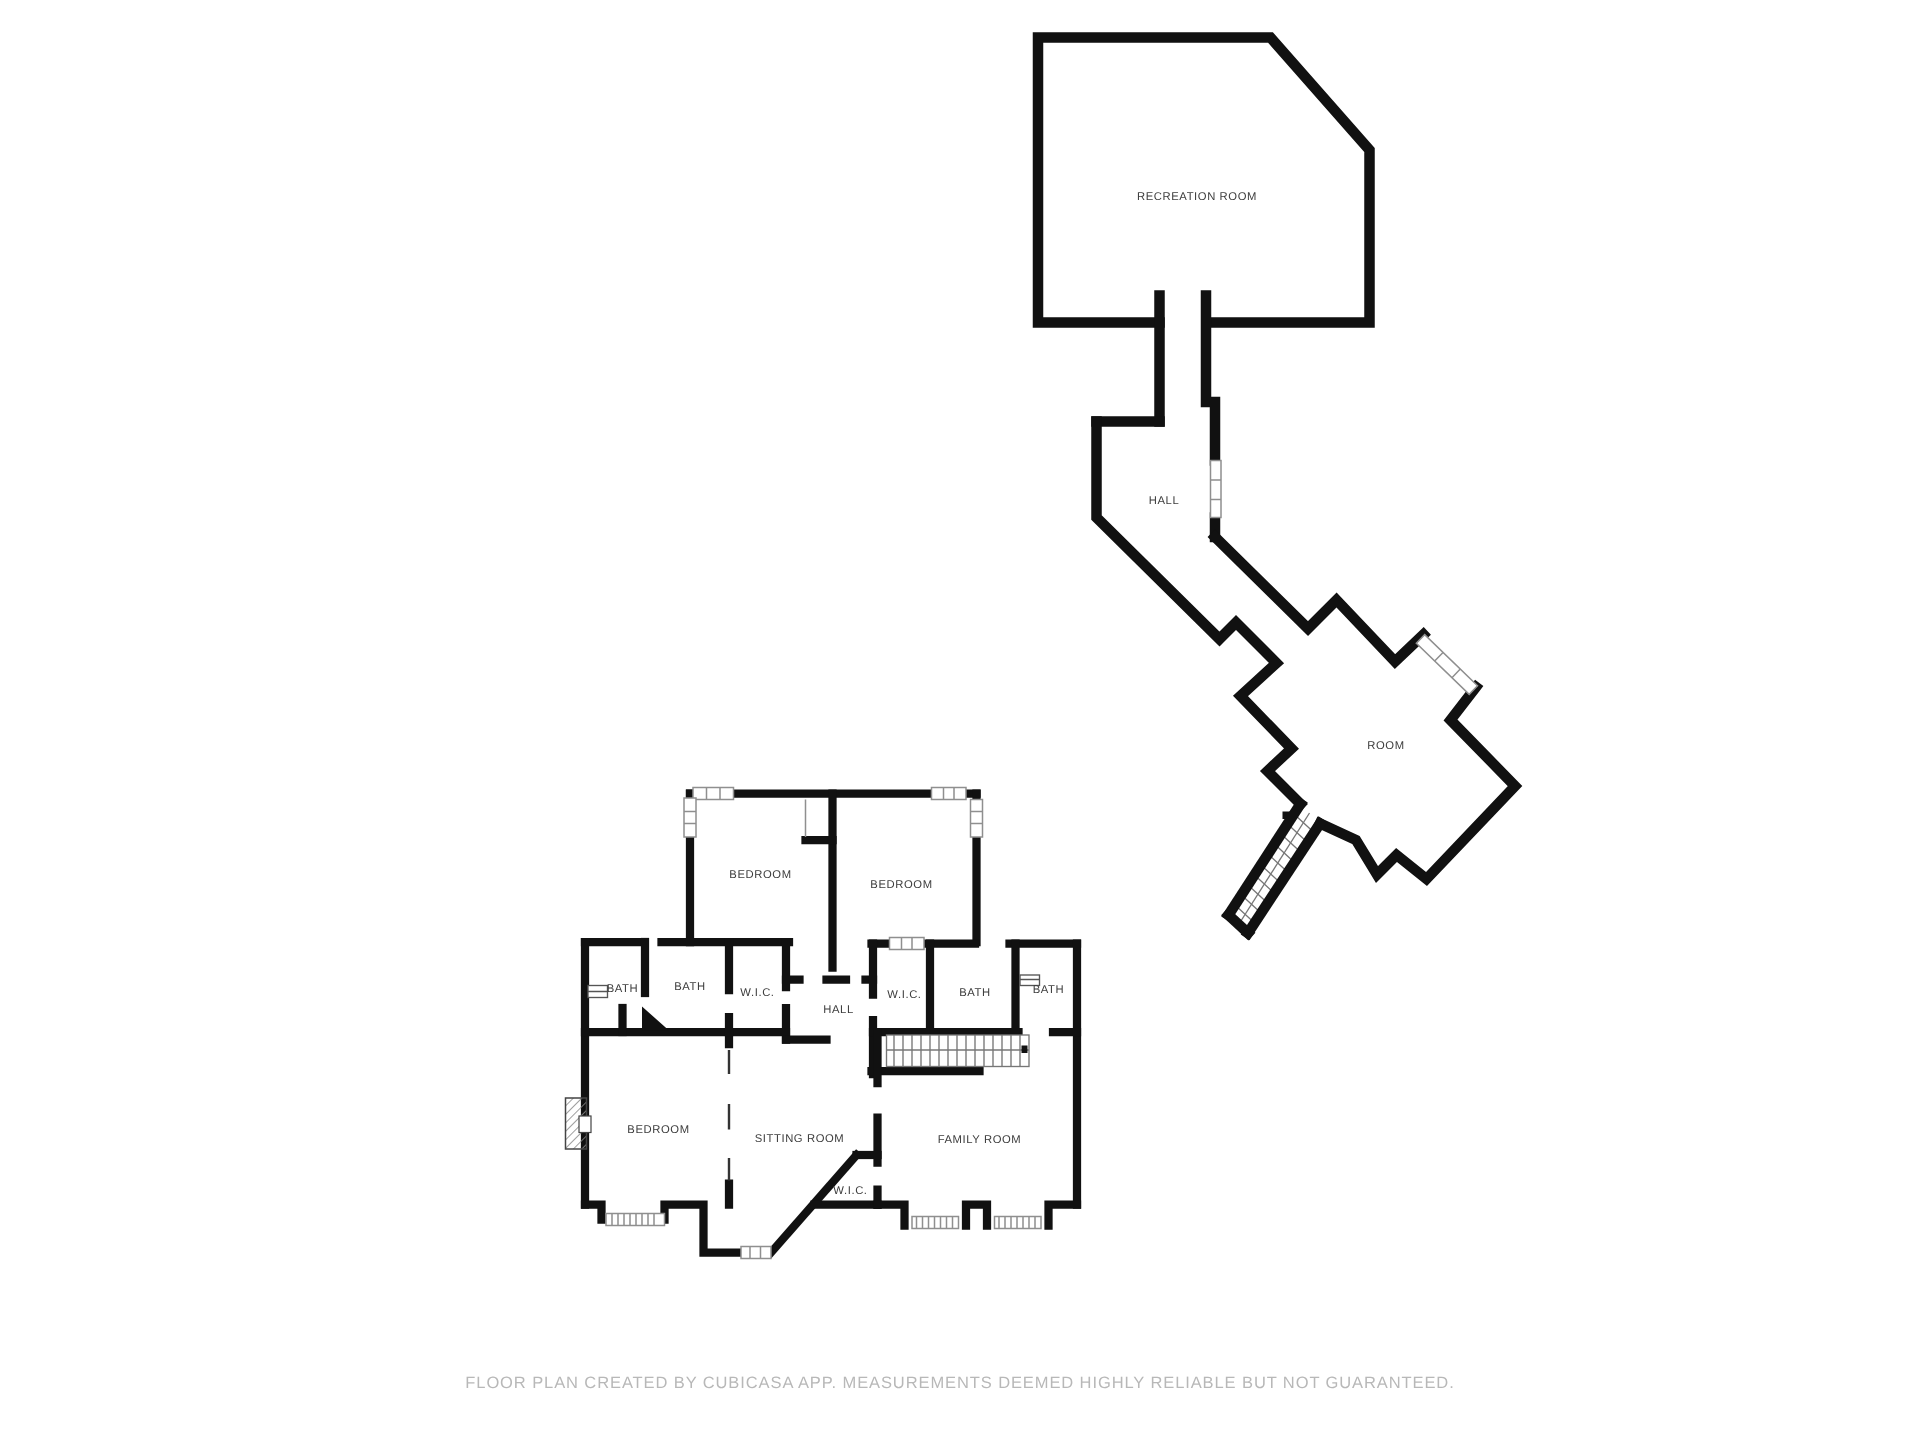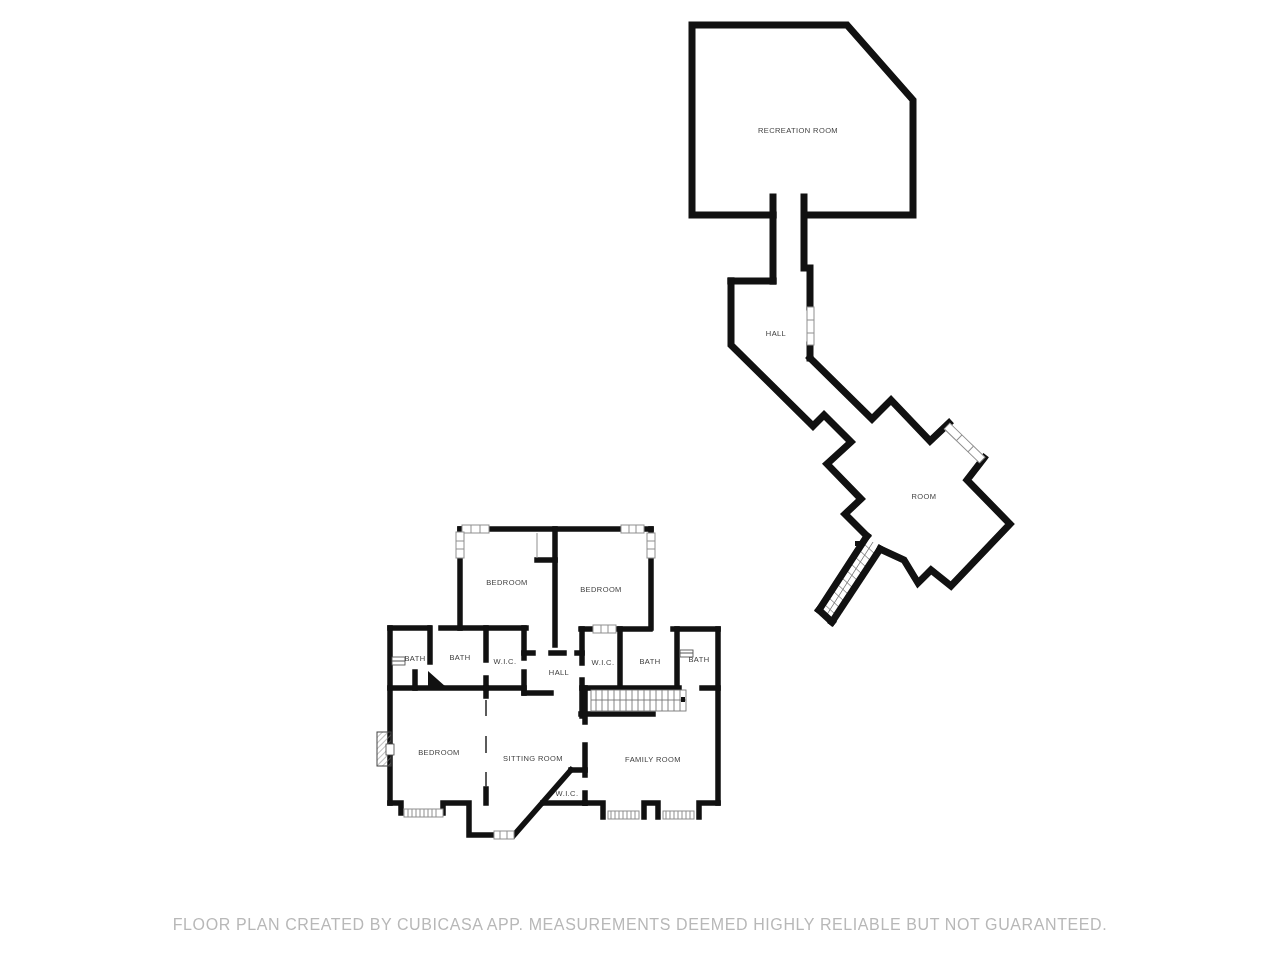"FLOOR PLAN CREATED BY CUBICASA" .footer-text { font-size: 16px -> 11px }
